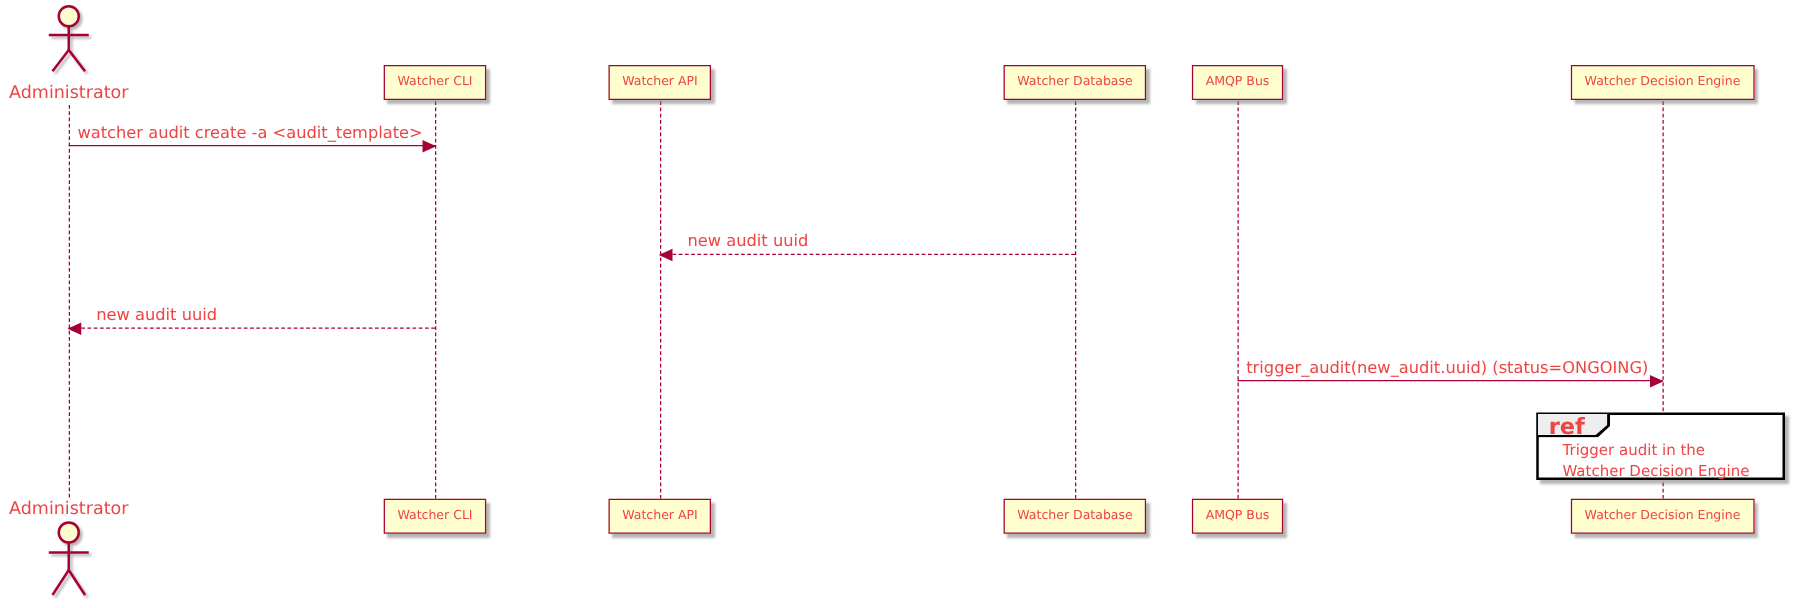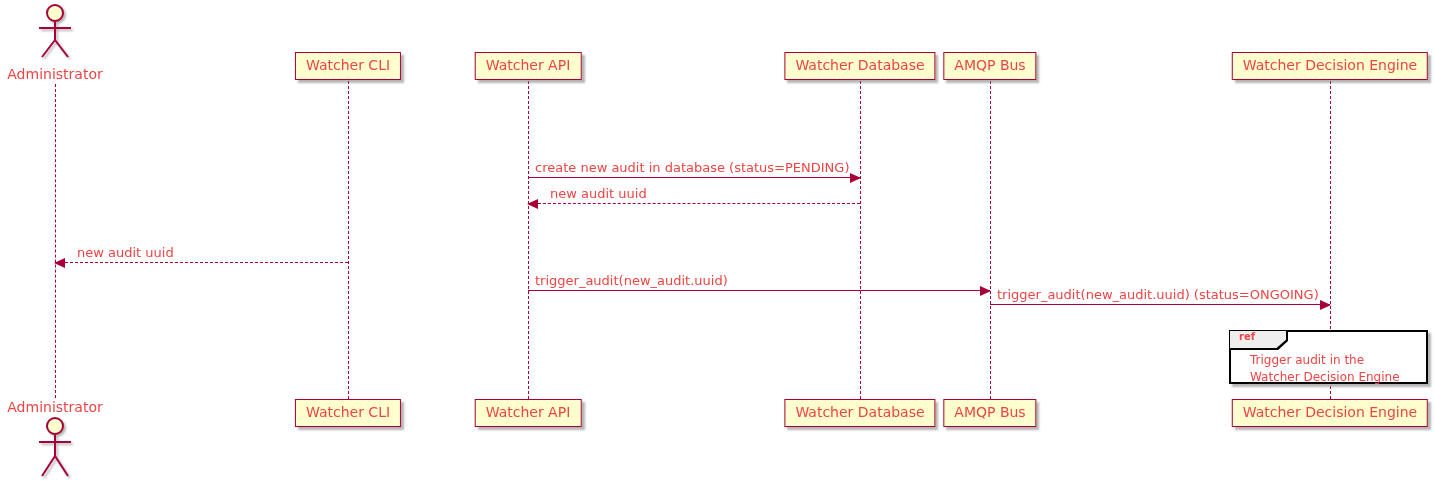"Watcher CLI" .participant { font-size: 14px -> 10px }
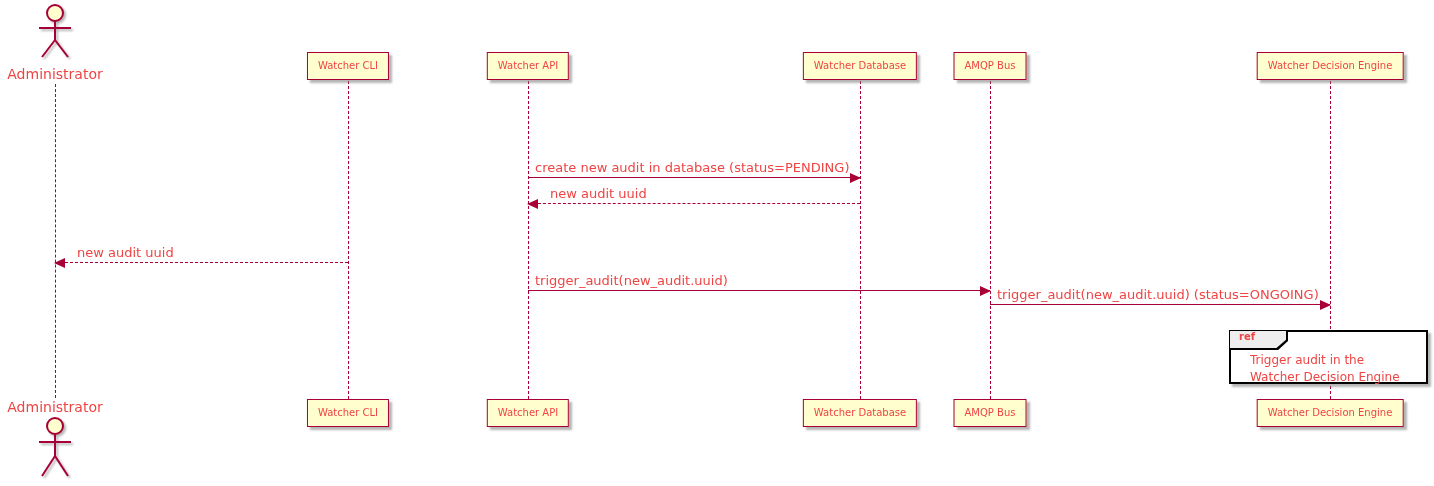"watcher audit create -a <audit_template>" div.message { html: none -> <div> <div>watcher audit create -a &lt;audit_template&gt;</div> <div></div> <div></div> </div> }
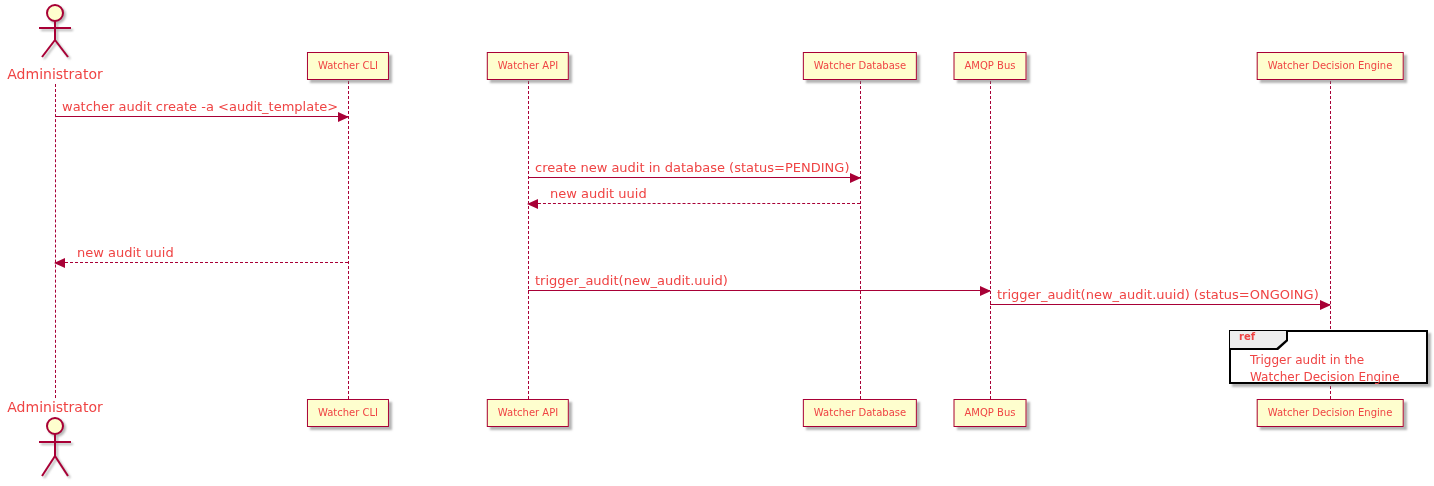"create new audit in database" div.message { html: <div> <div>create new audit in database (status=PENDING)</div> <div></div> <div></div> </div> -> none }
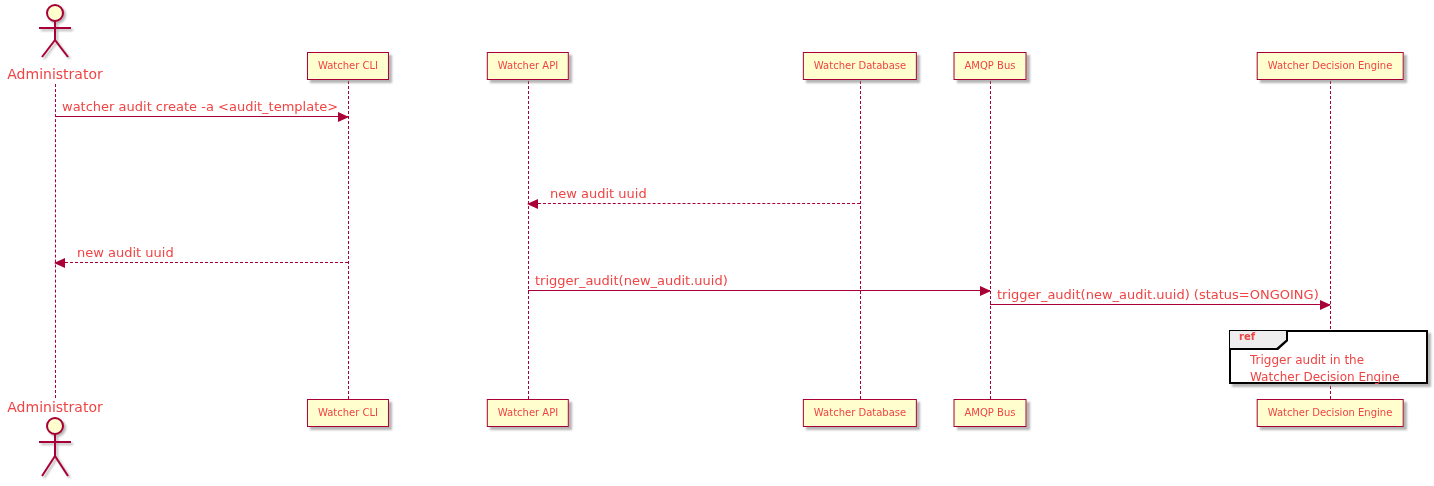"trigger_audit(new_audit.uuid)" div.message { html: <div> <div>trigger_audit(new_audit.uuid)</div> <div></div> <div></div> </div> -> none }
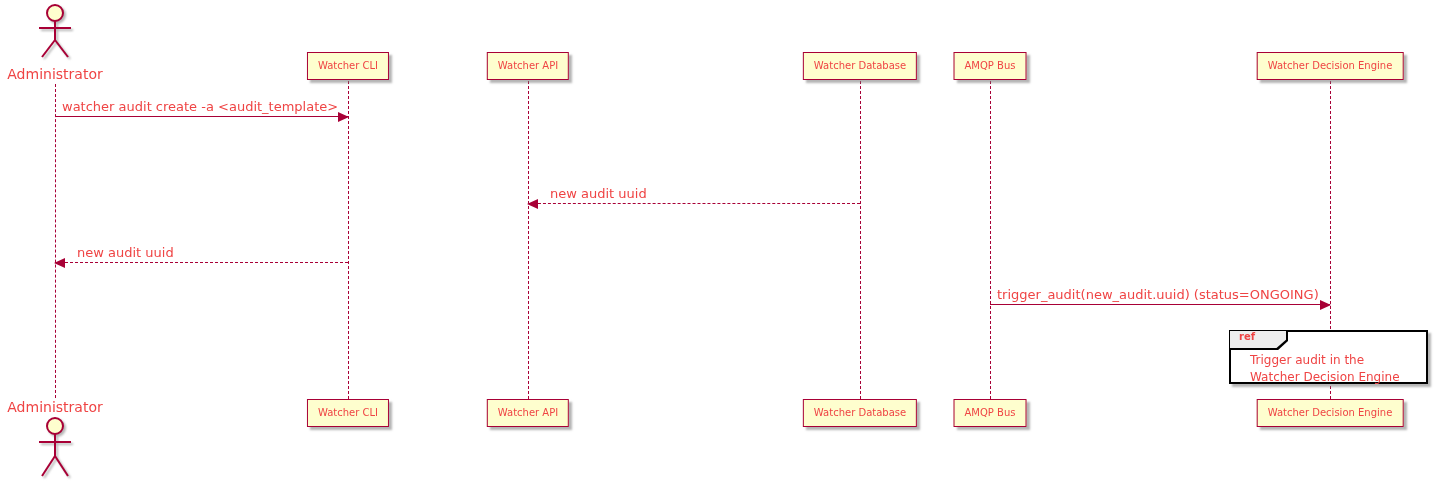"ref" .ref-keyword { font-size: 10px -> 18px }
